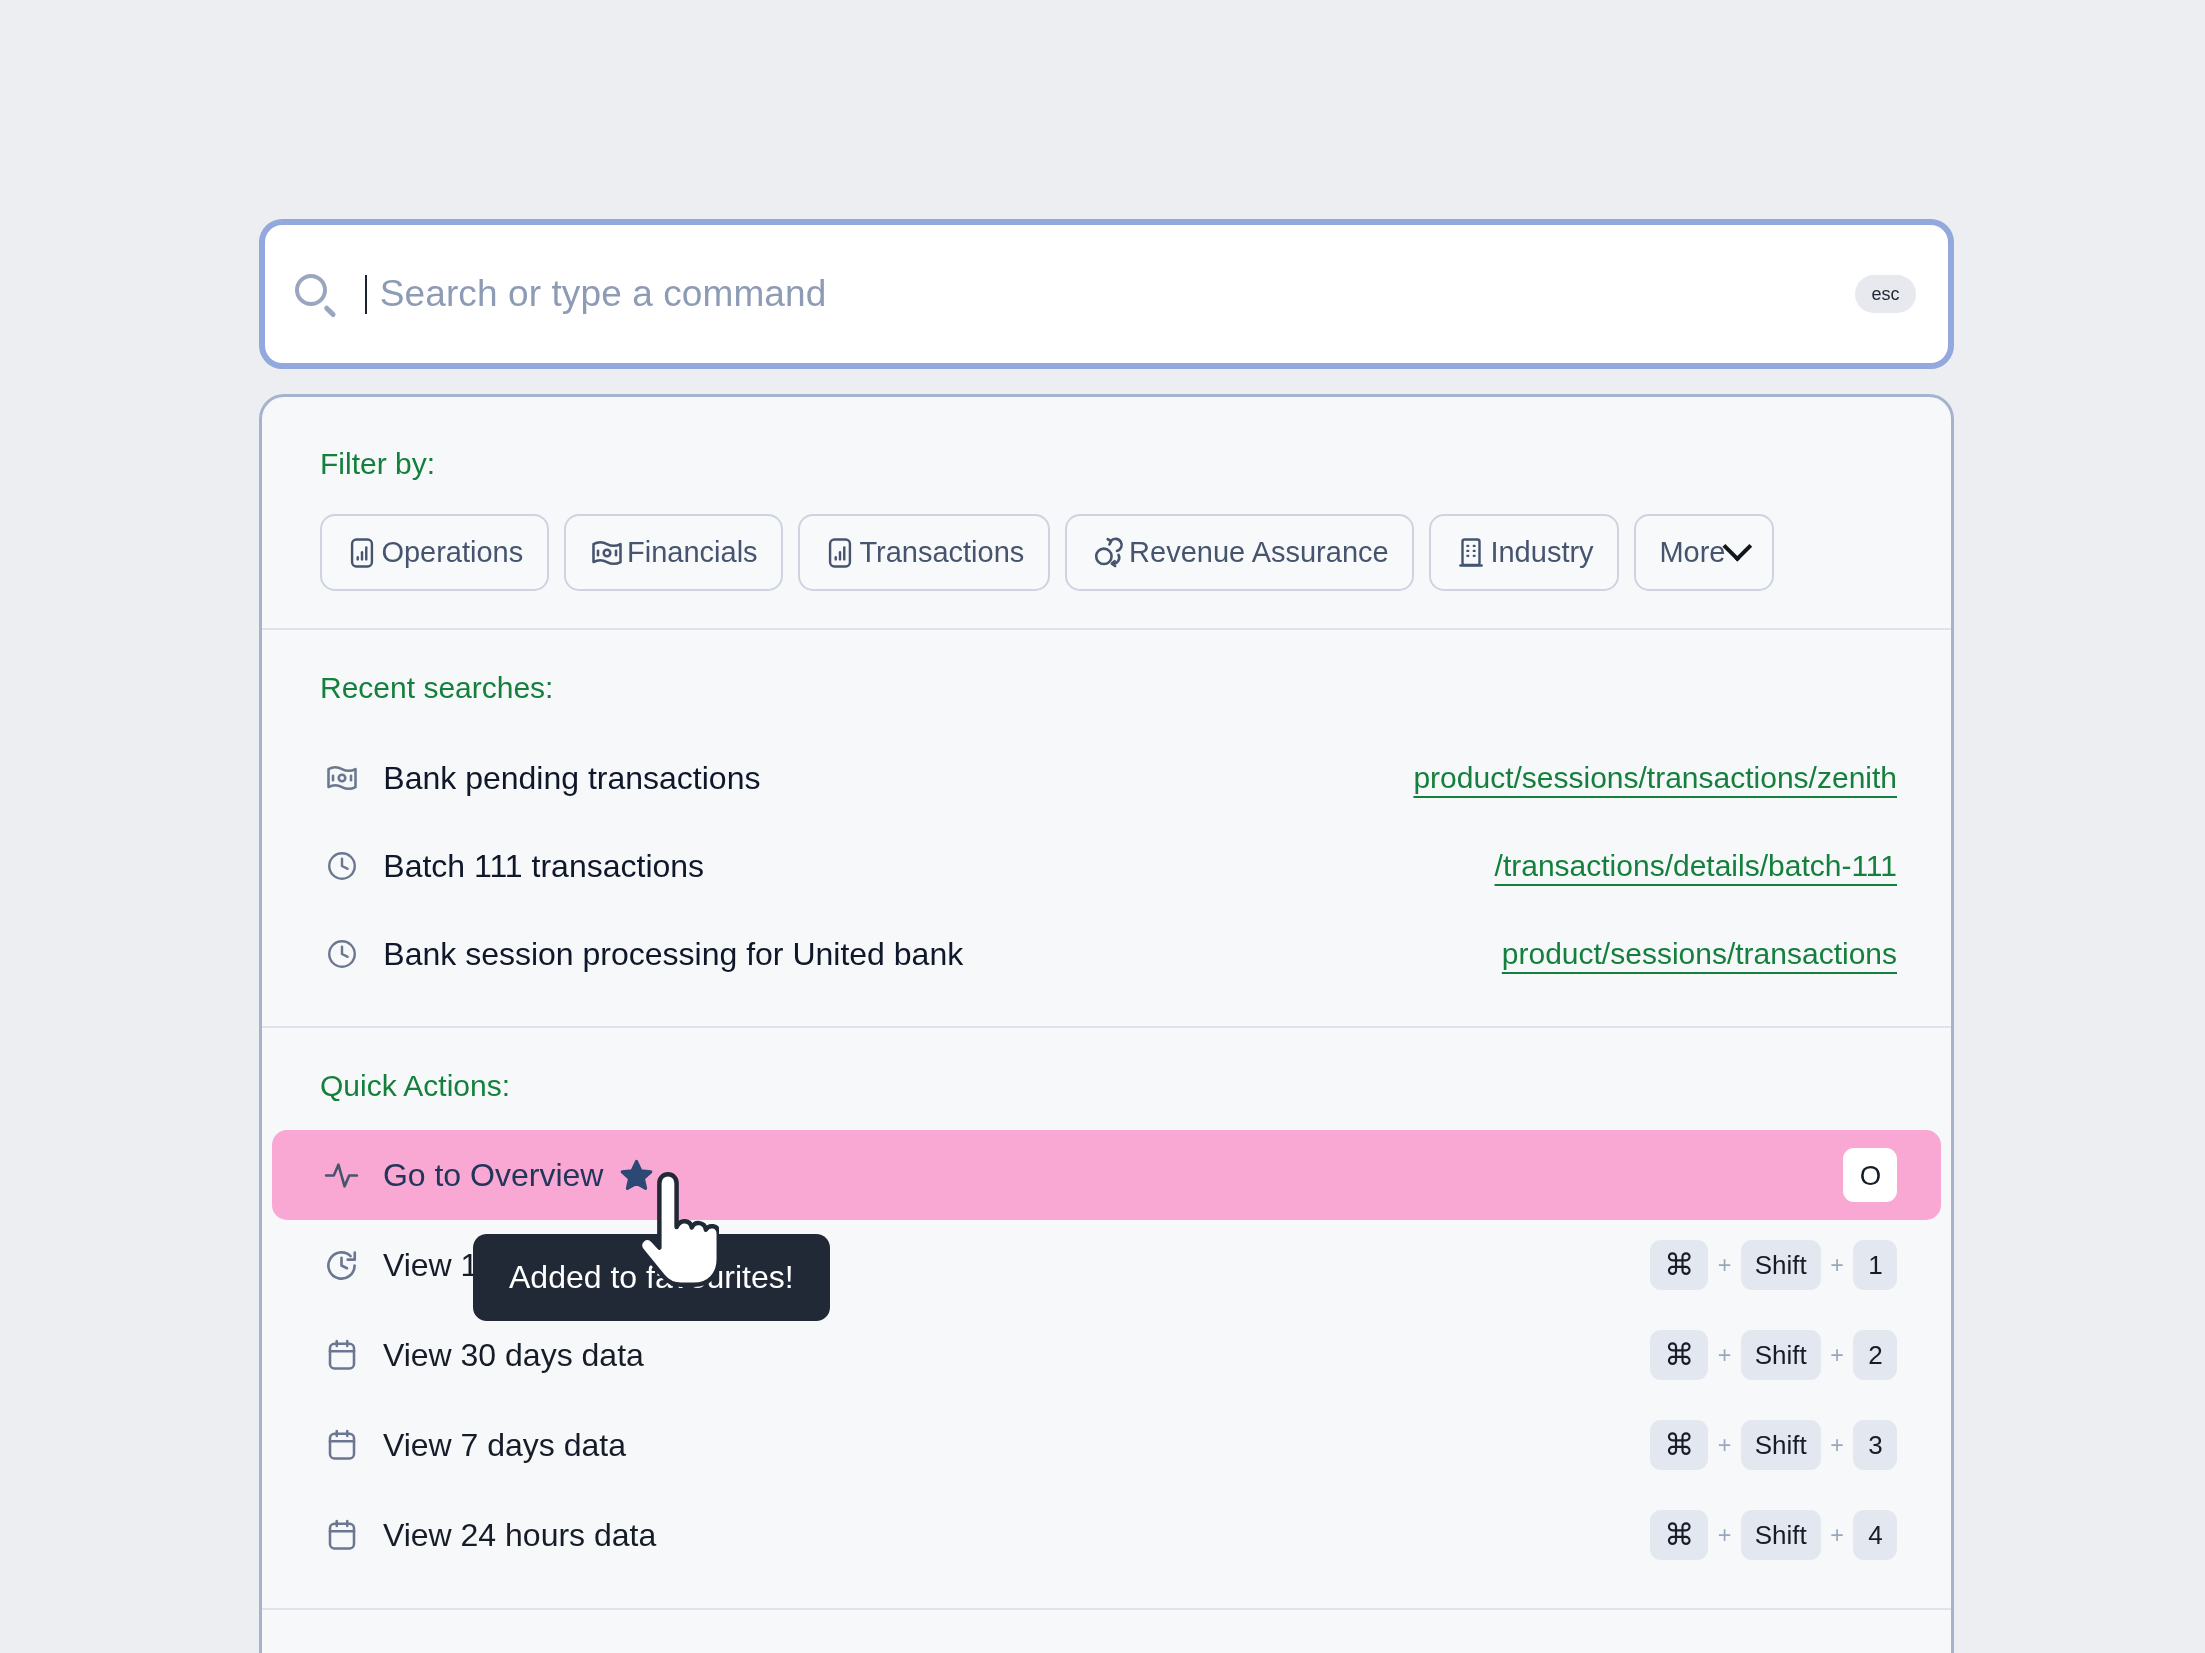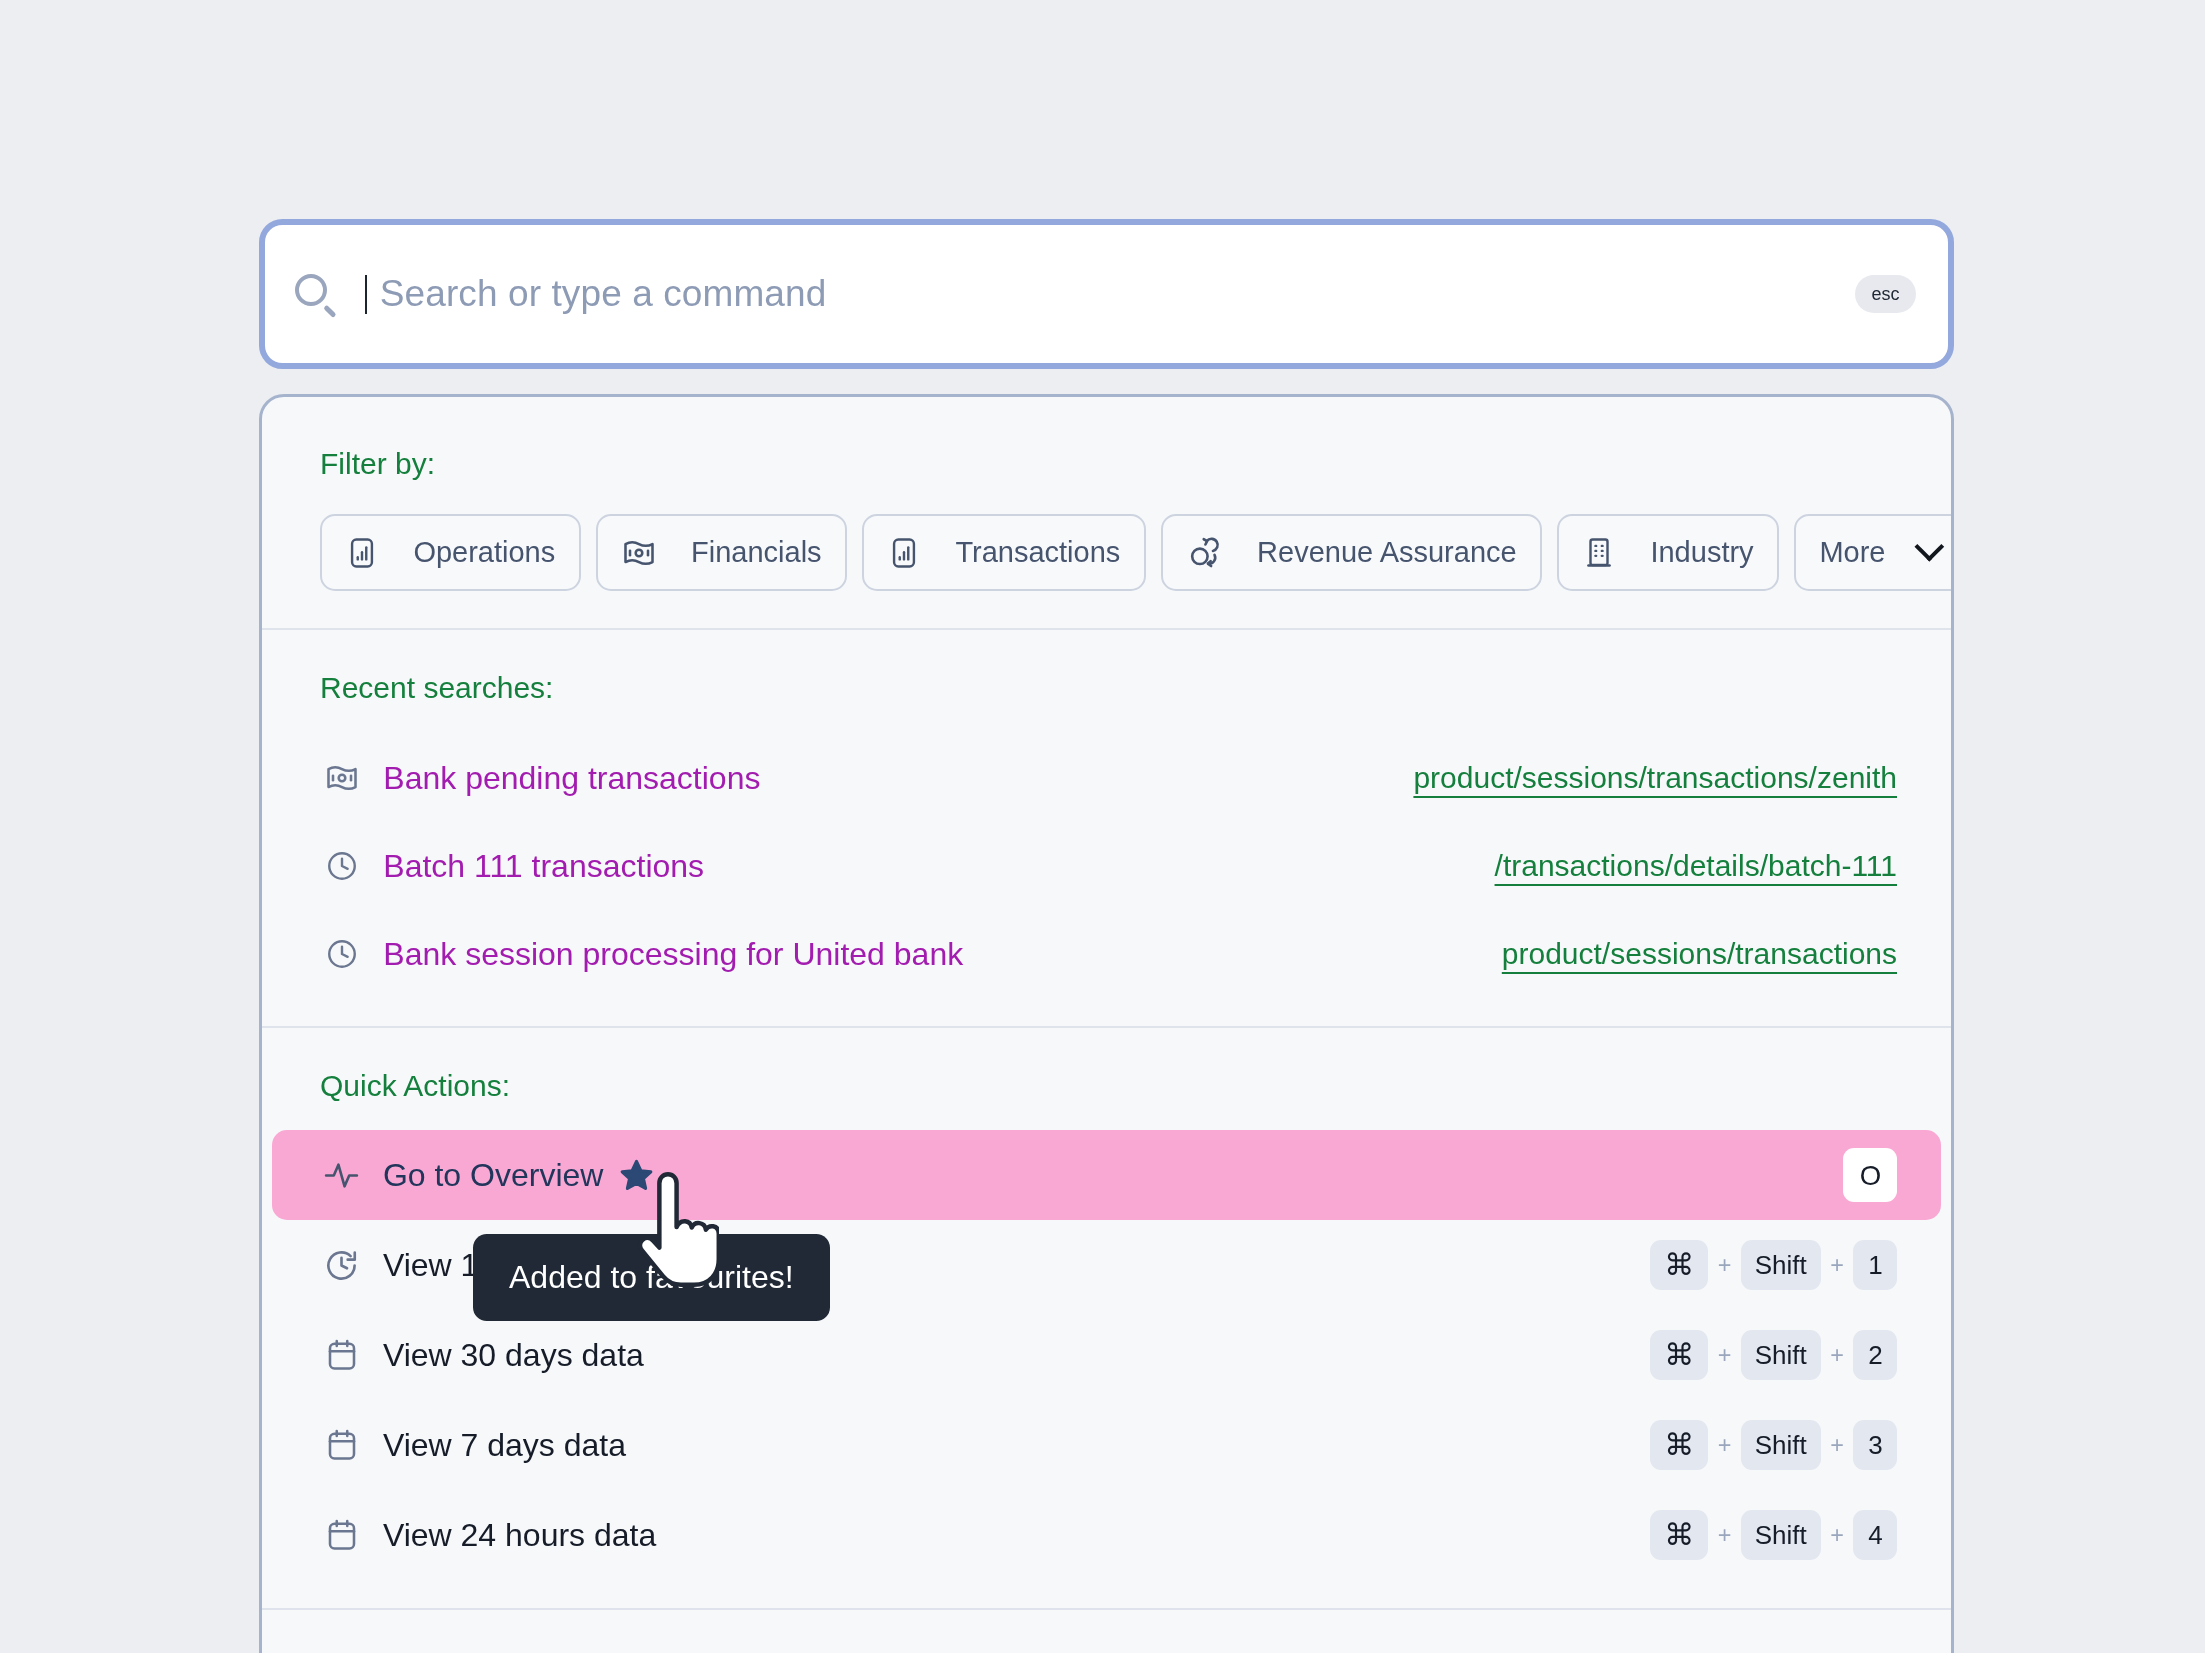"Operations" .chip { gap: 34px -> 2px }
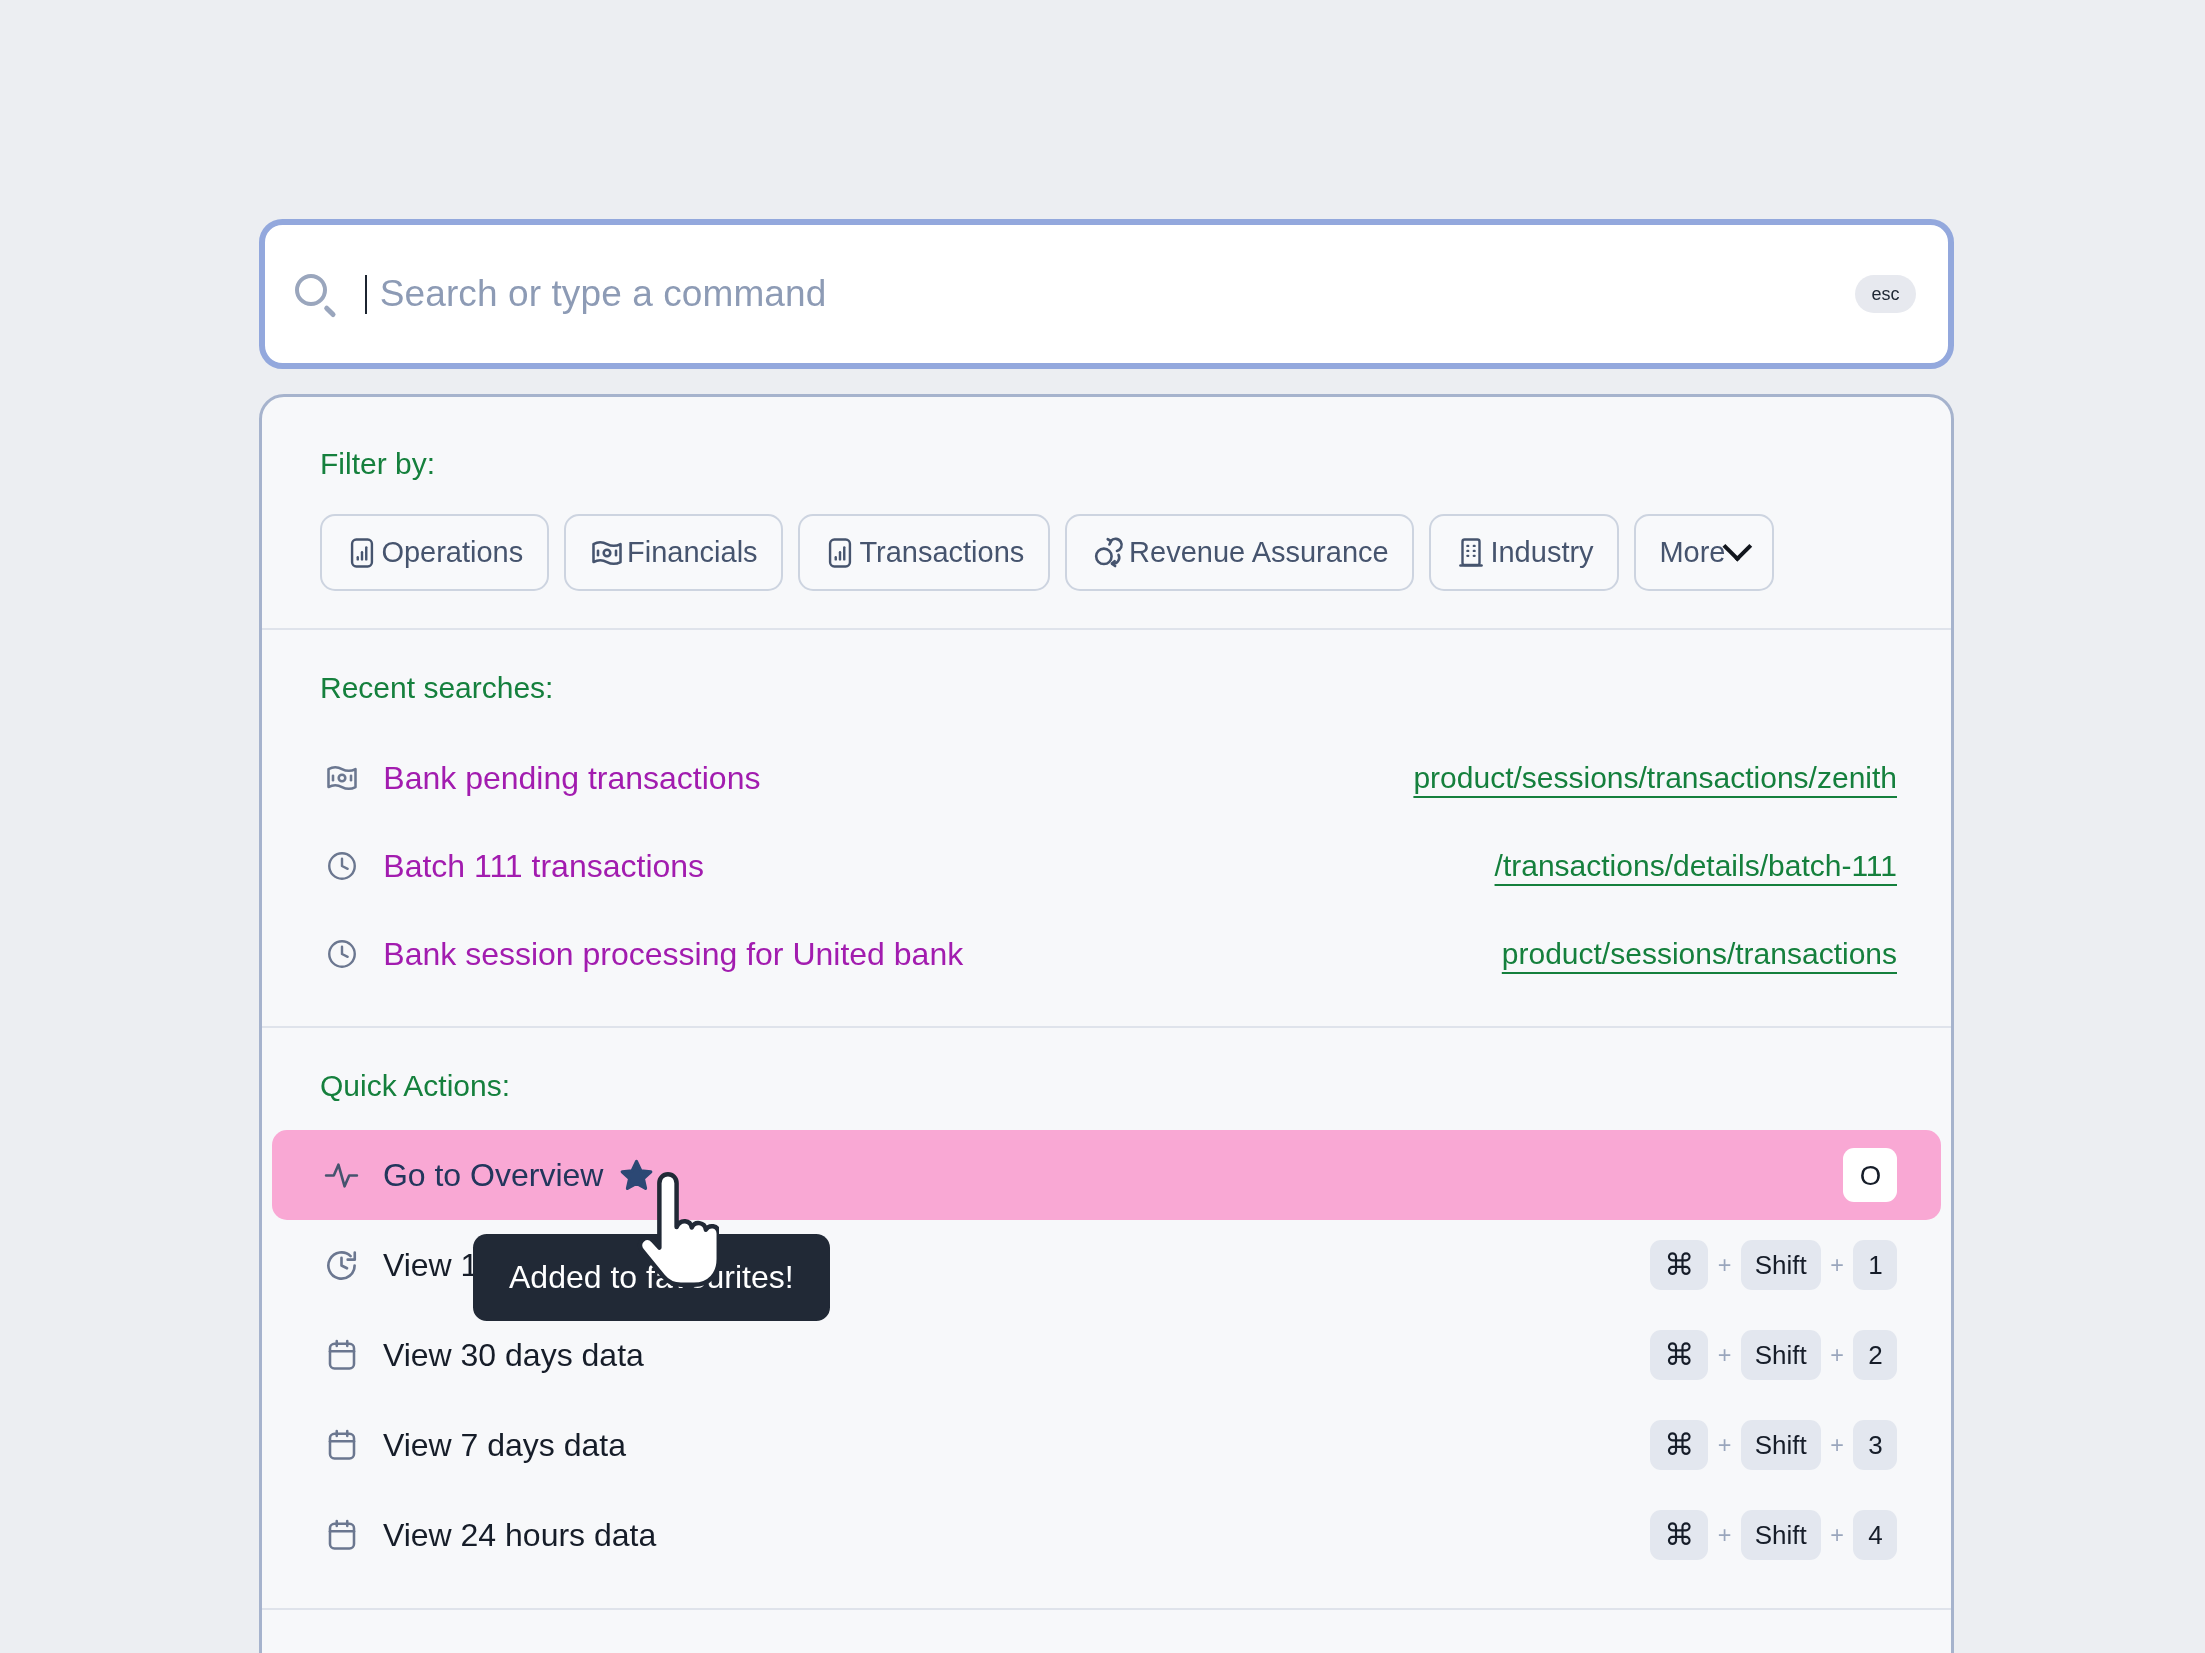"Bank pending transactions" .row .label { color: #a21caf -> #0f172a }
